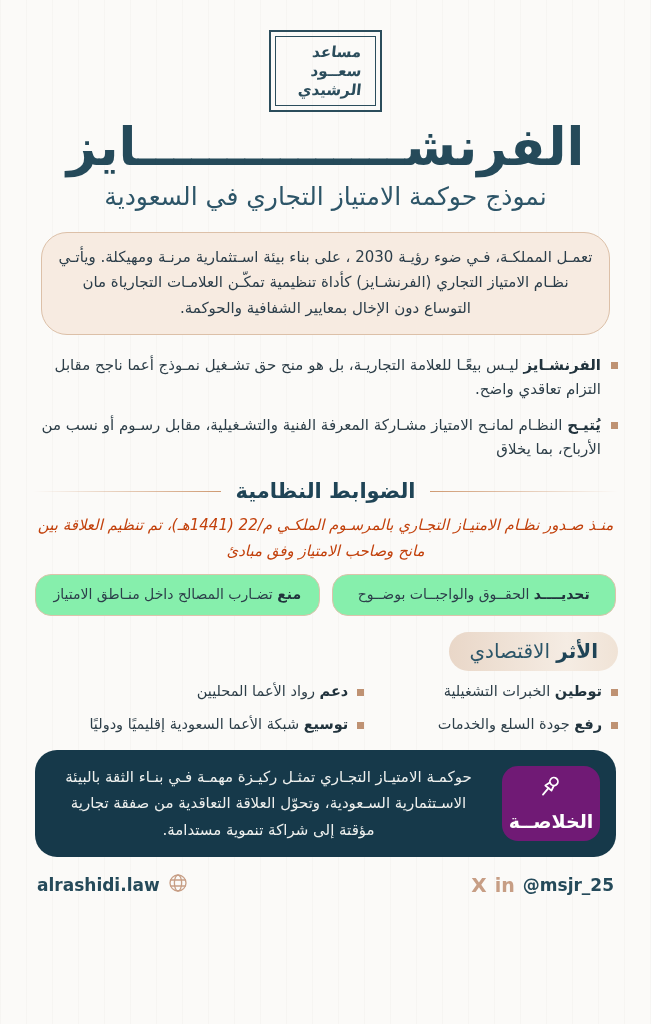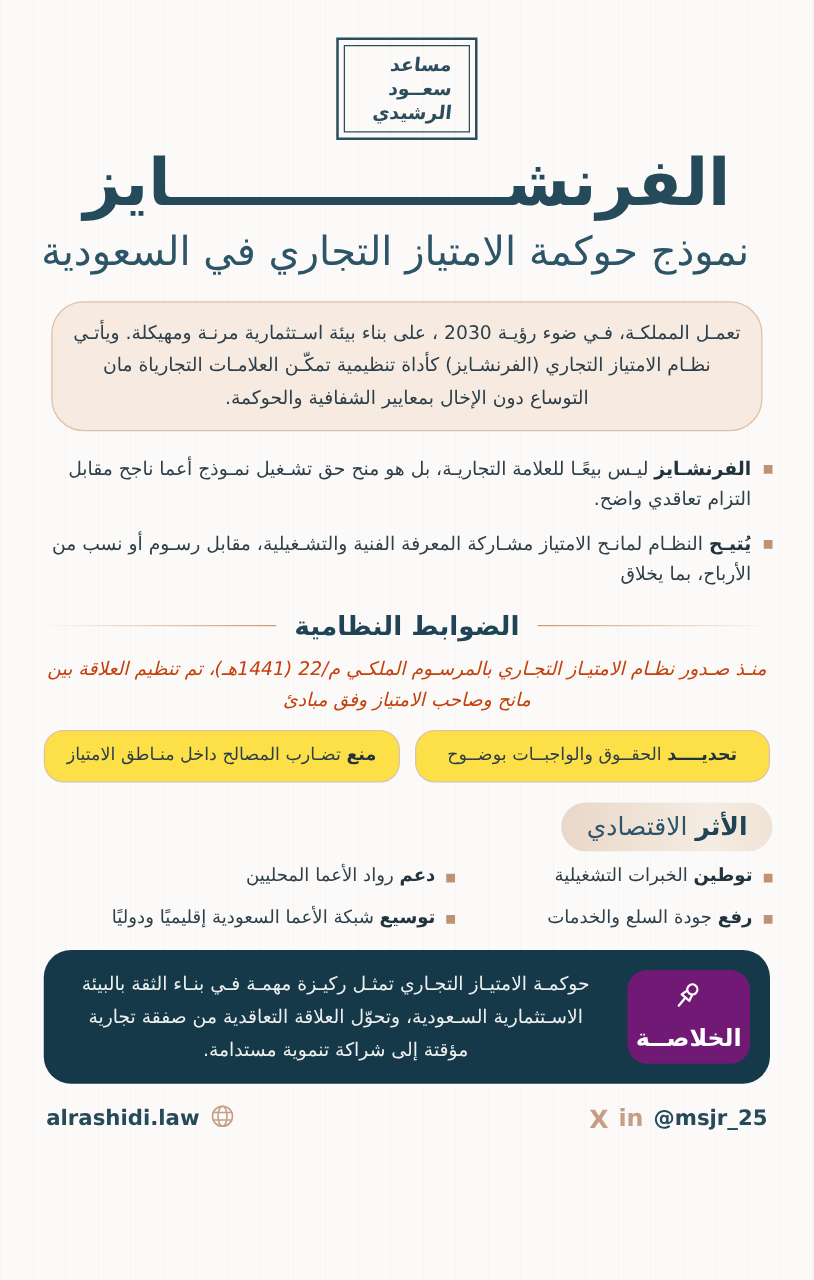"نموذج حوكمة الامتياز التجاري في" .subtitle { font-size: 32px -> 25px; text-align: left -> center }
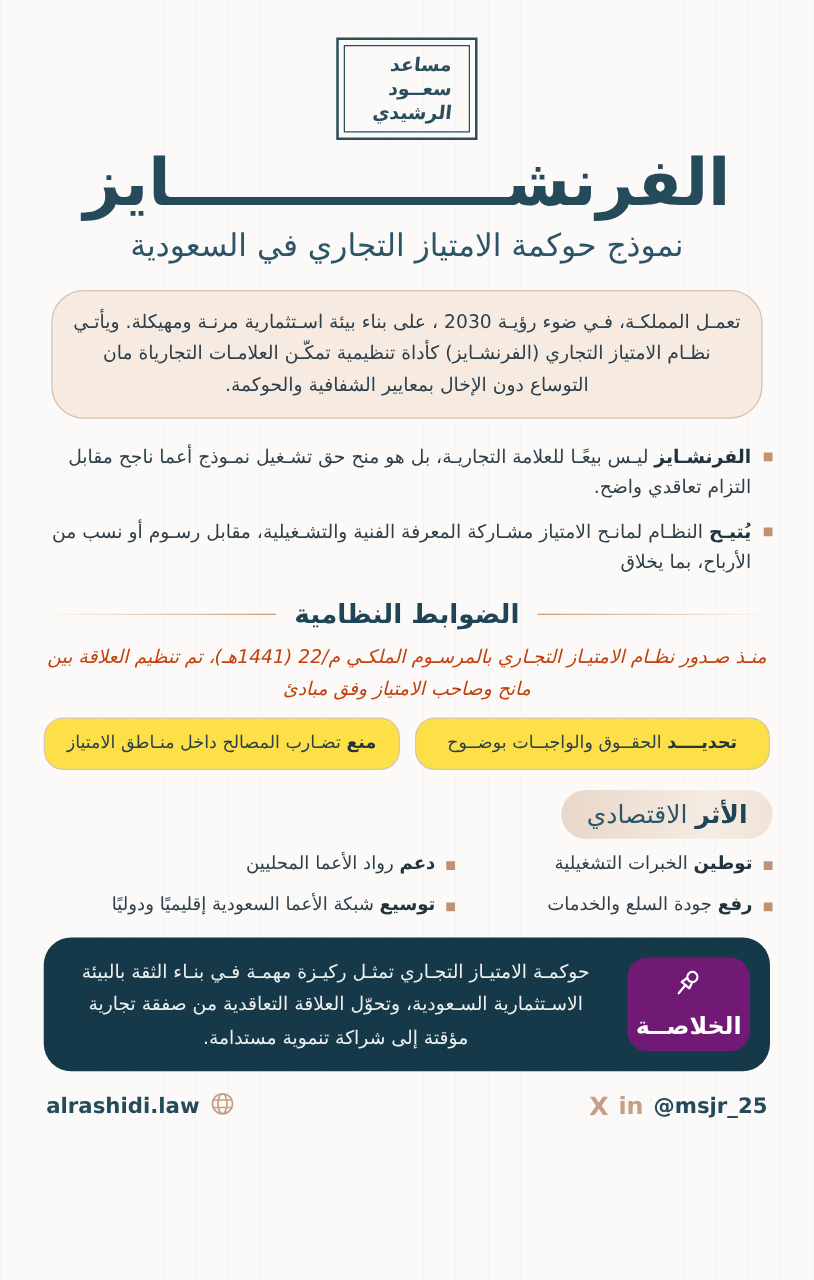"منع تضـارب المصالح داخل منـاطق" .mini-card { background: #fde047 -> #86efac }
